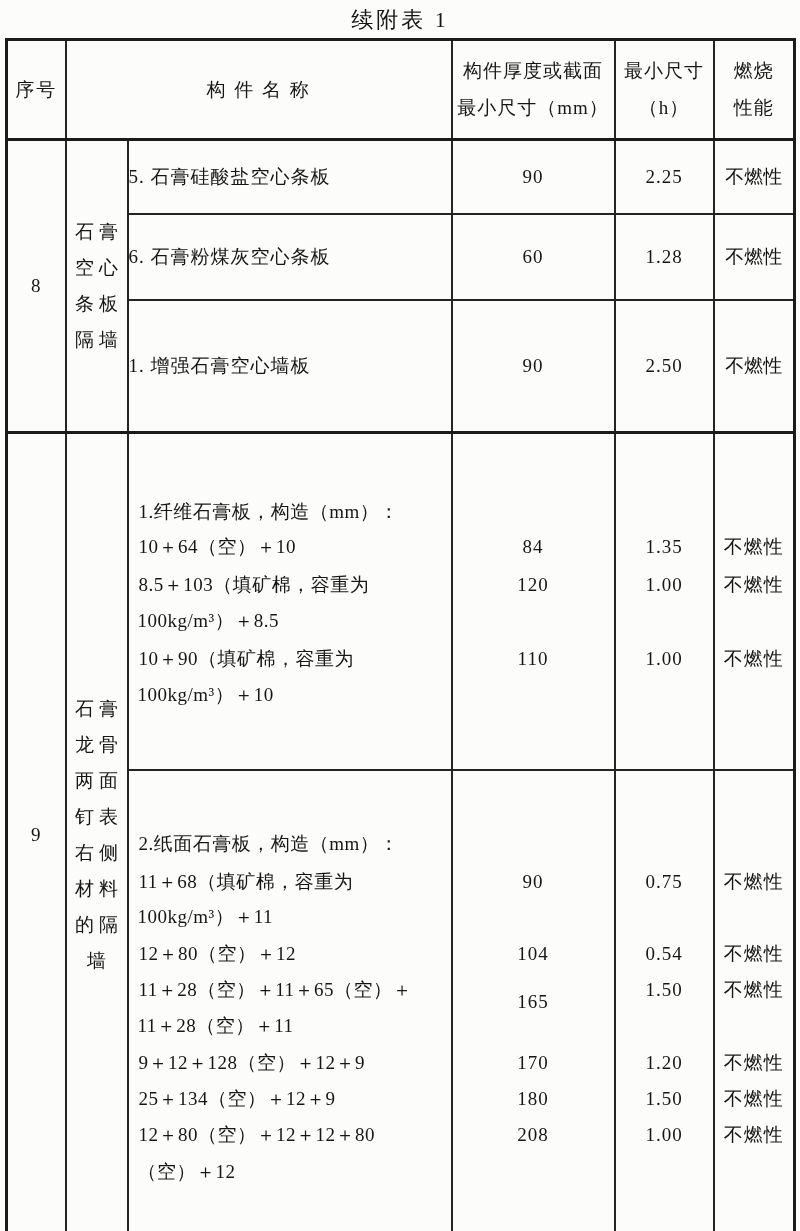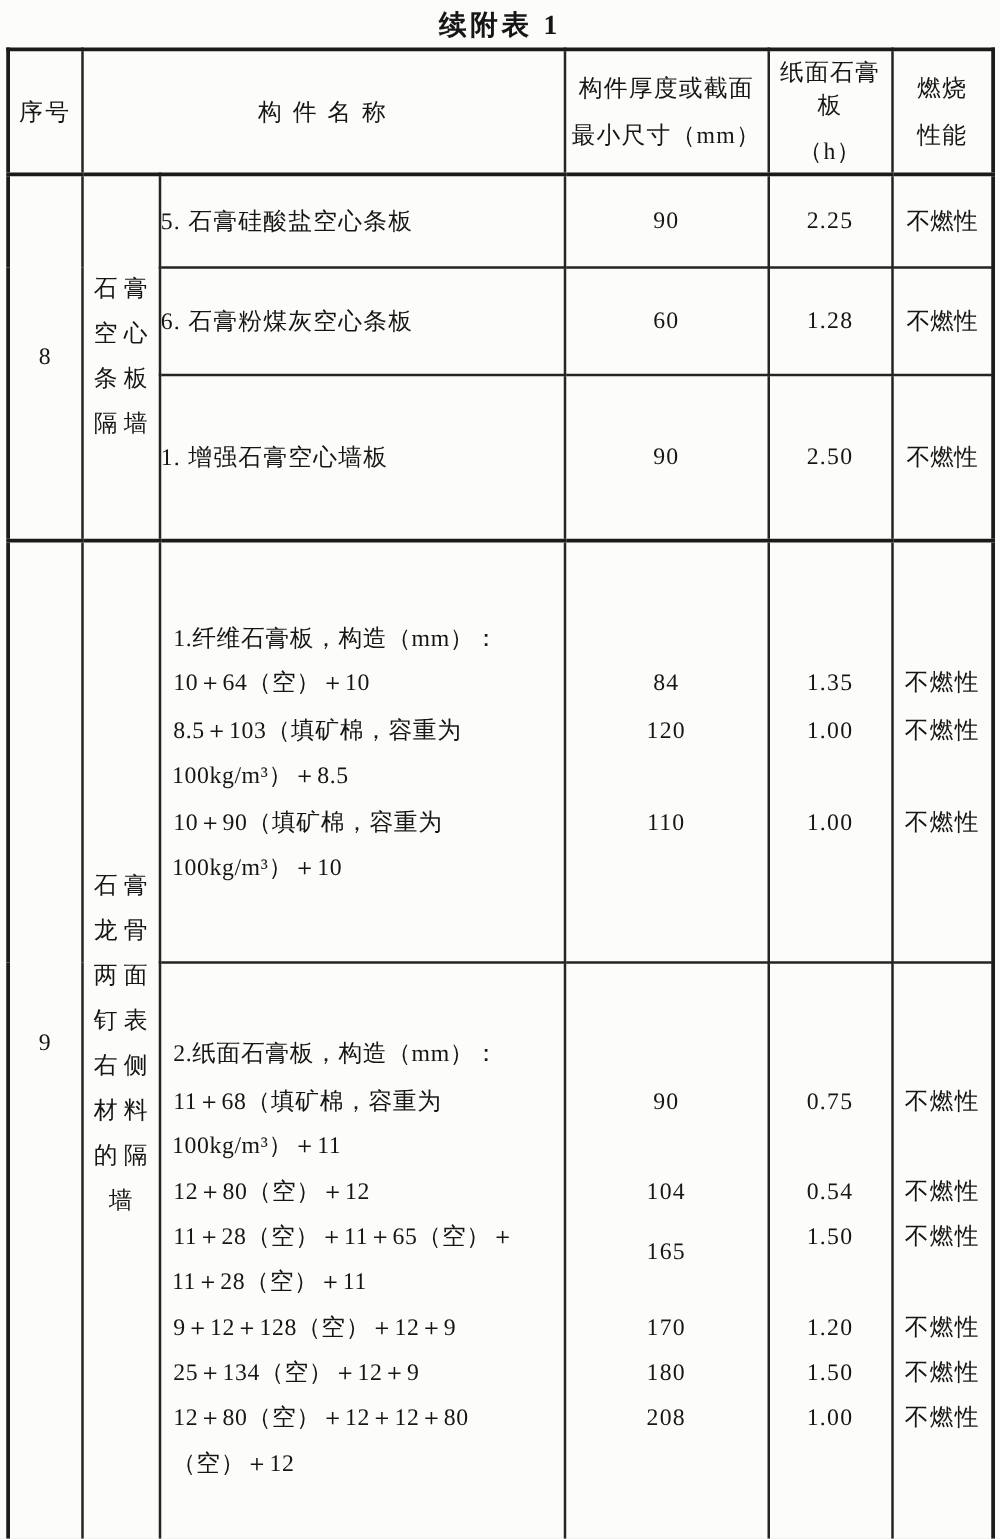"续附表 1" .title { font-weight: bold -> normal }
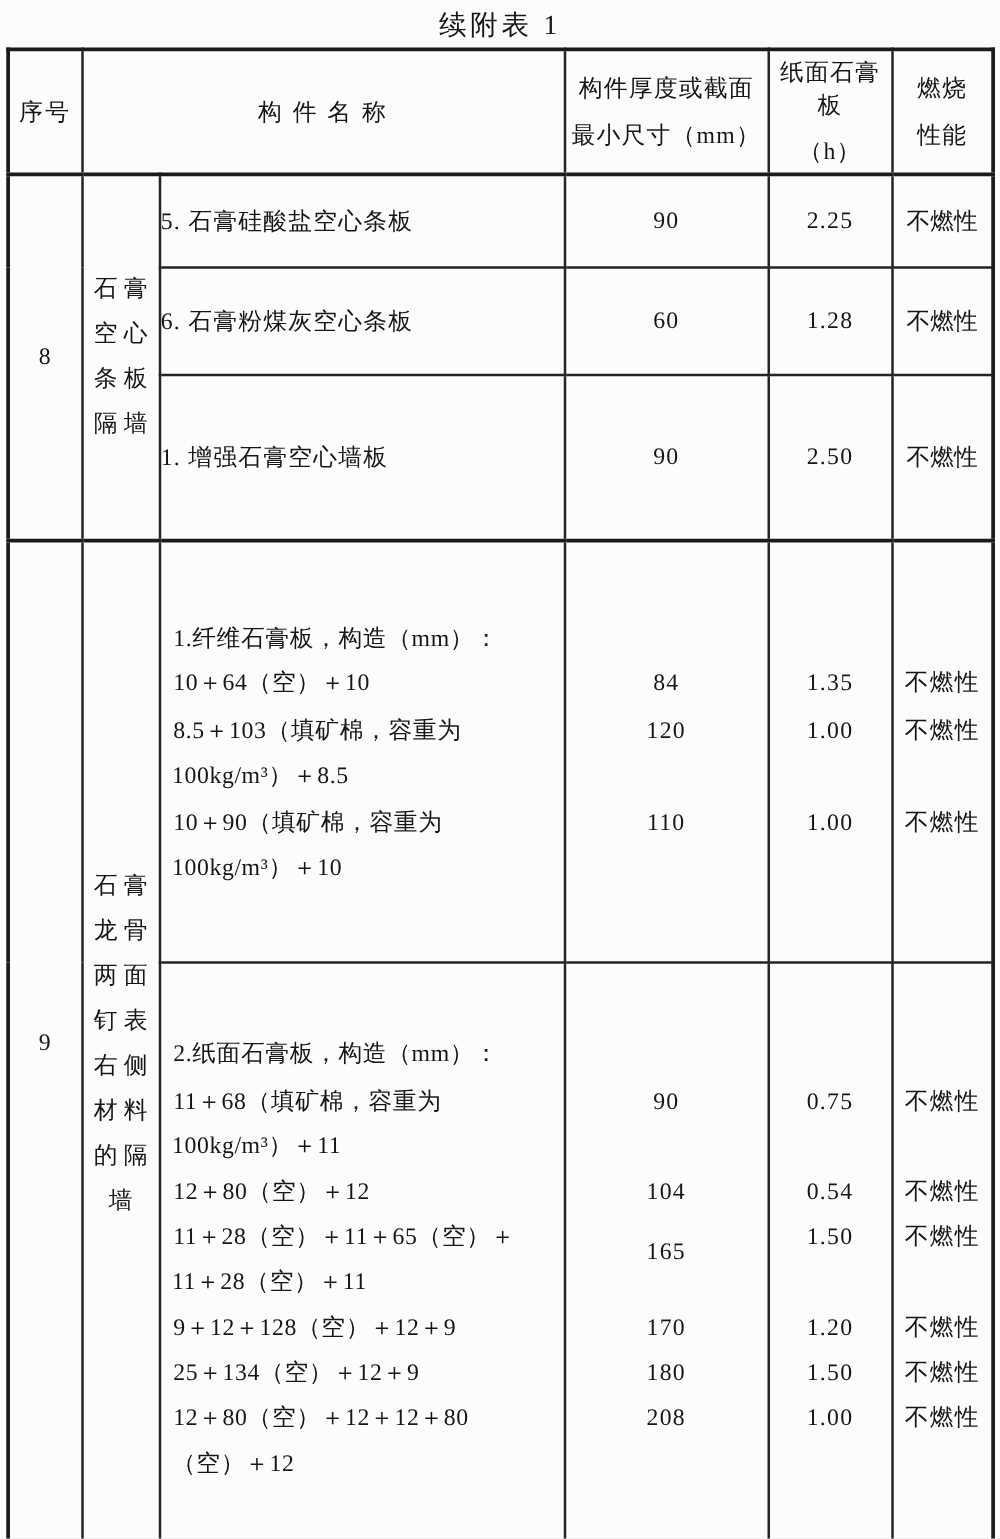"纸面石膏板" div { text: 纸面石膏板 -> 最小尺寸 }
